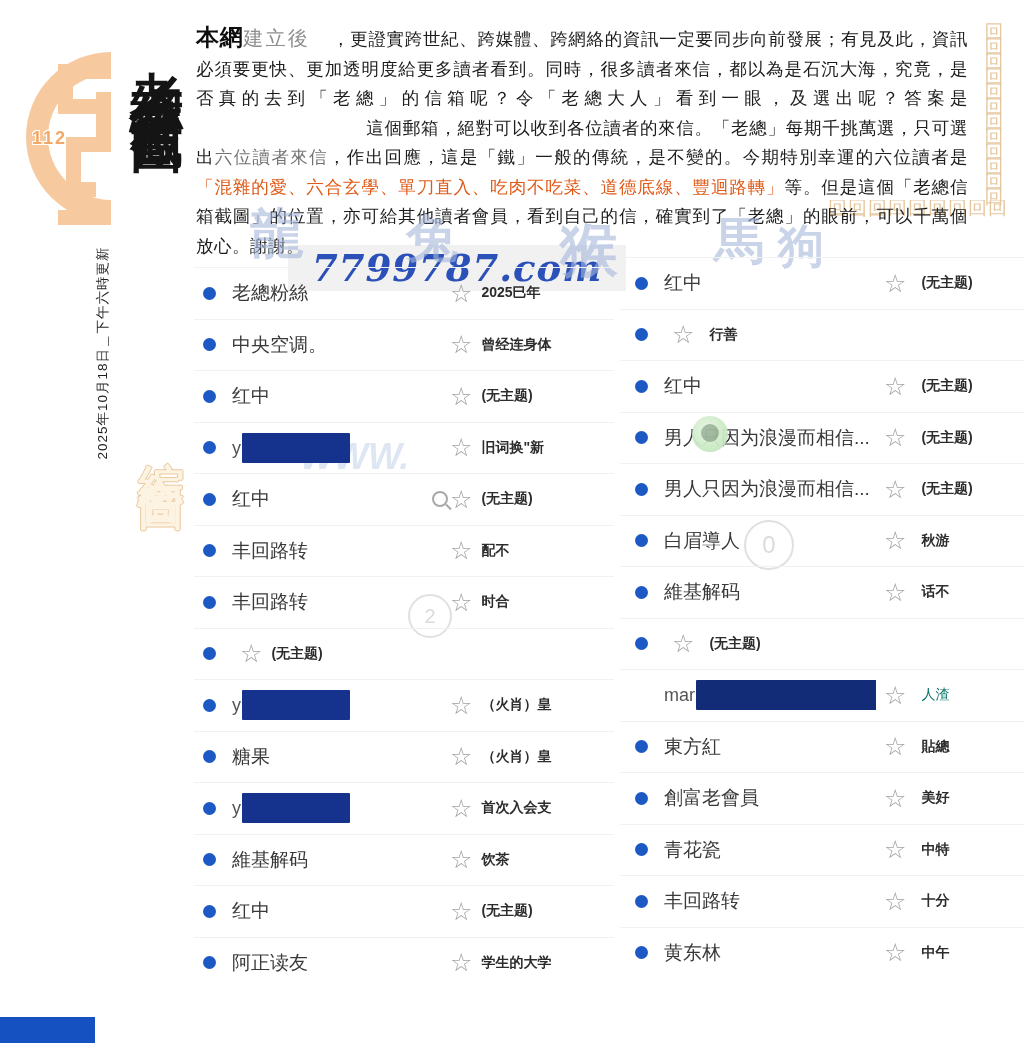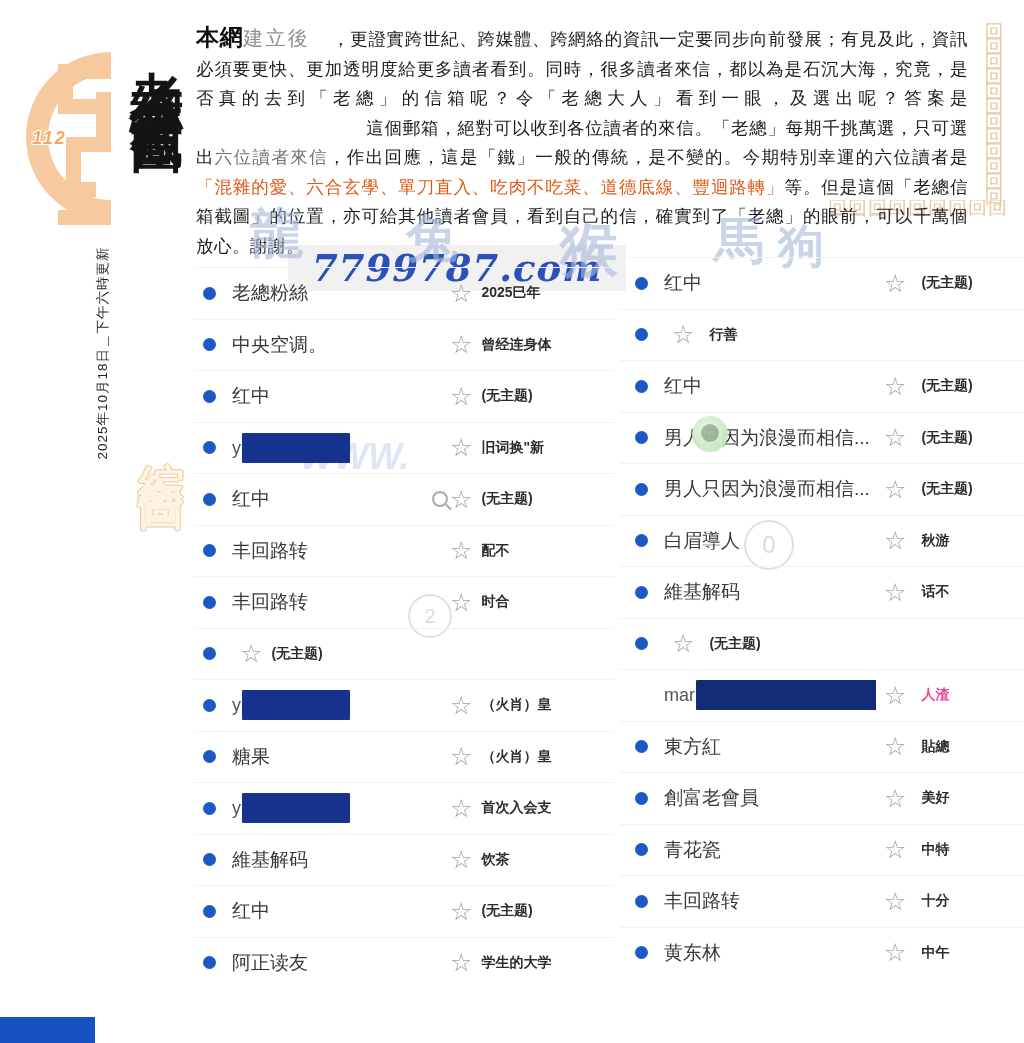"112" .page-num { font-style: italic -> none }
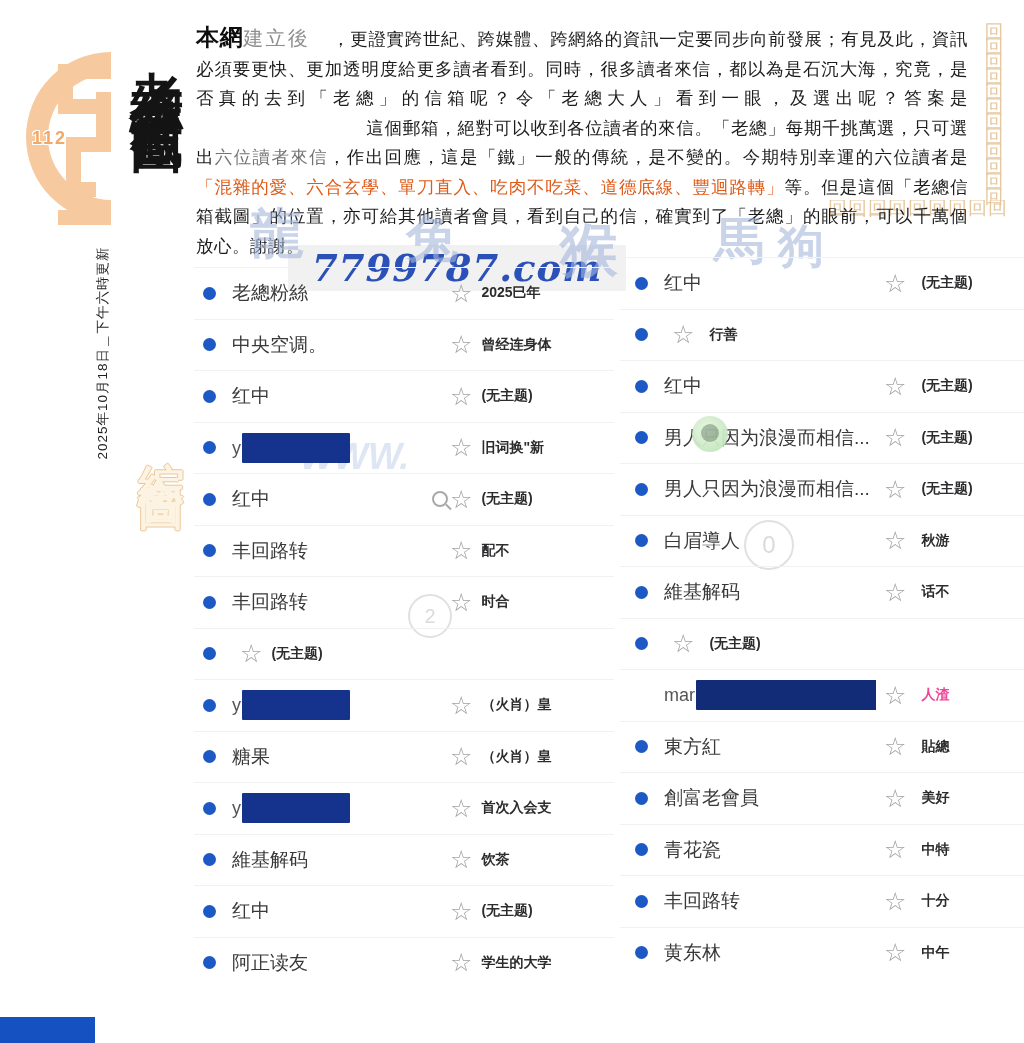"人渣" .subject.gray { color: #ec4899 -> #0f766e; font-weight: 700 -> 400 }
